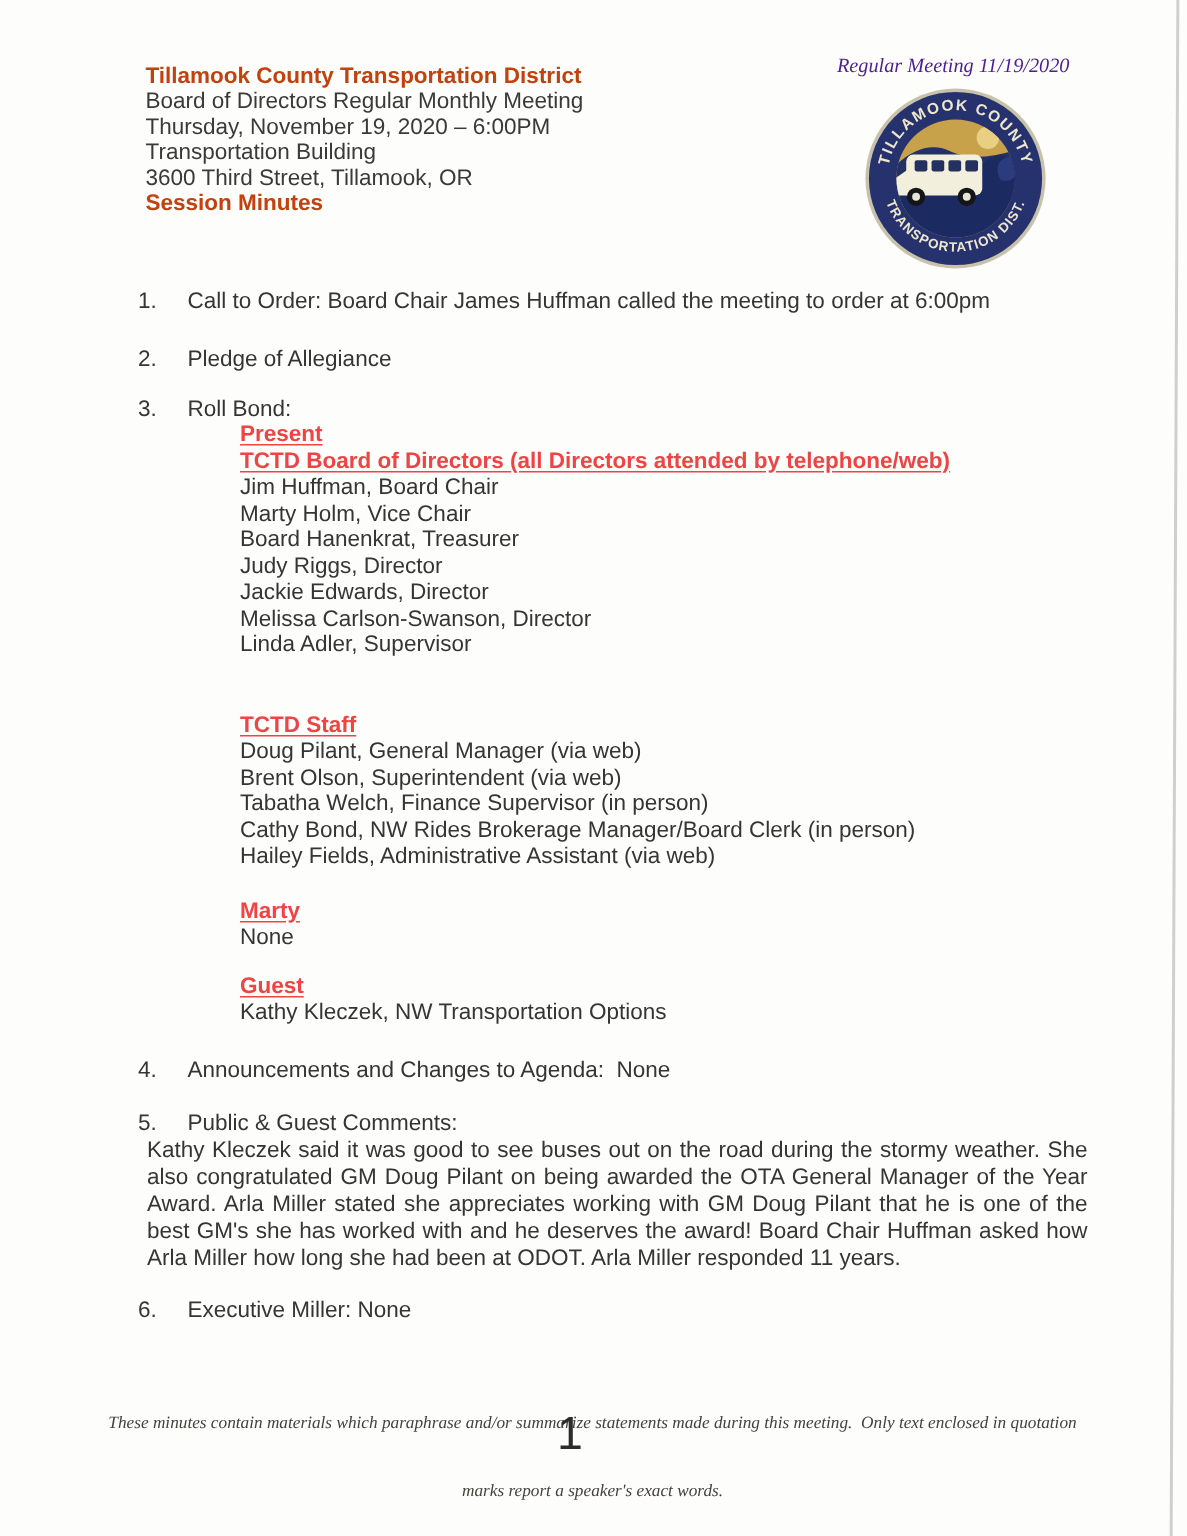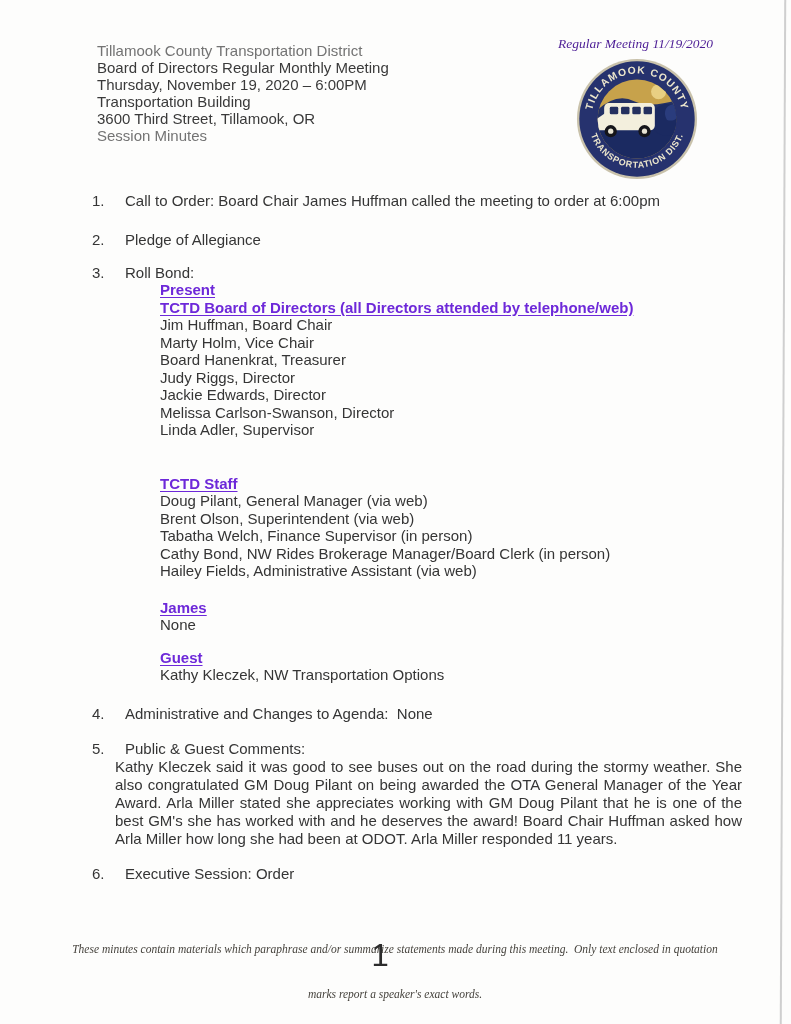"Tillamook County Transportation District" .bold { color: #737373 -> #c2410c; font-weight: 400 -> 700 }
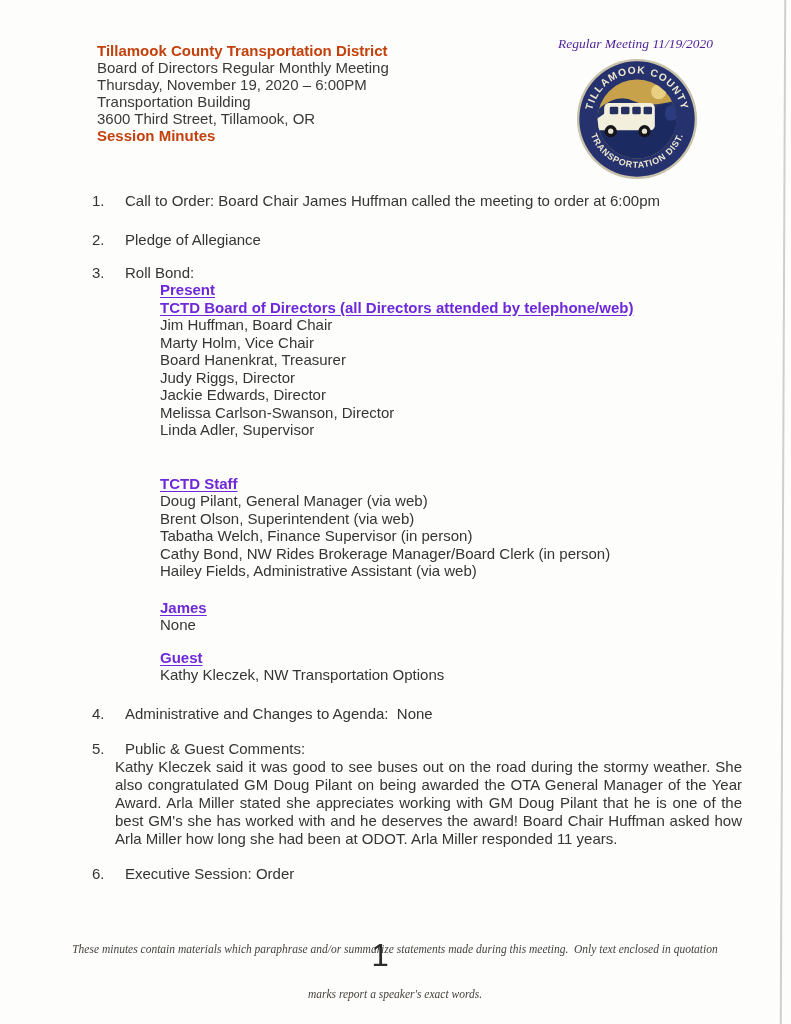"Present" .rc-heading { color: #6d28d9 -> #ef4444 }
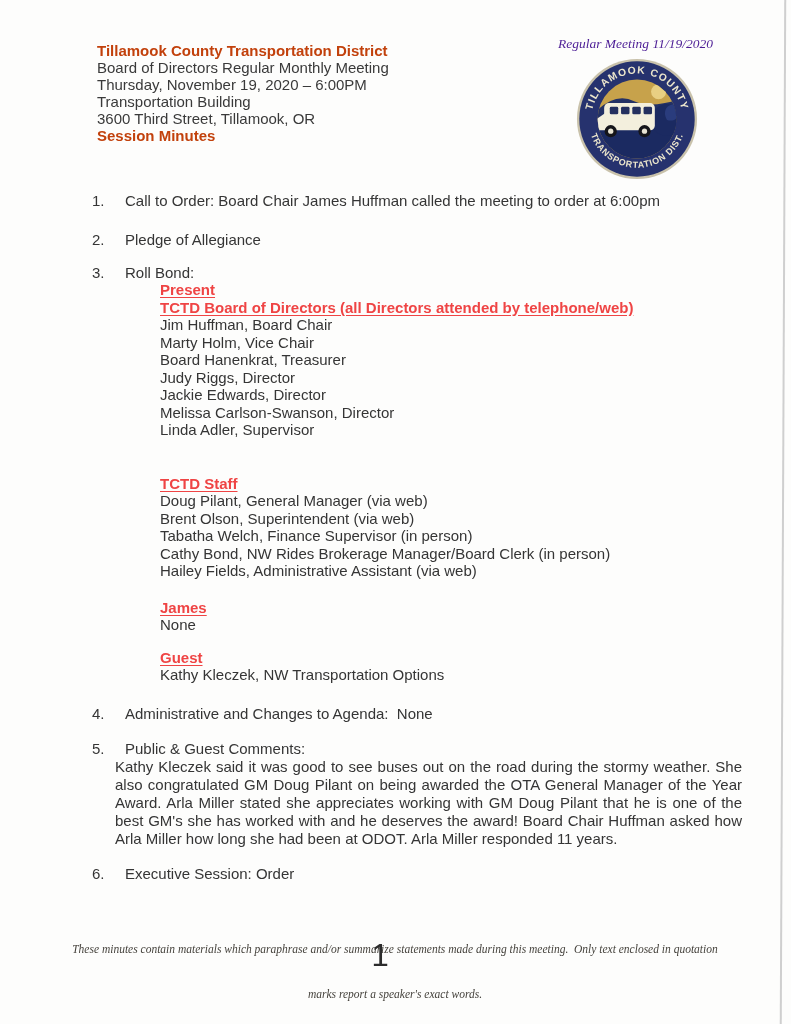"James" div.rc-heading { text: James -> Marty }
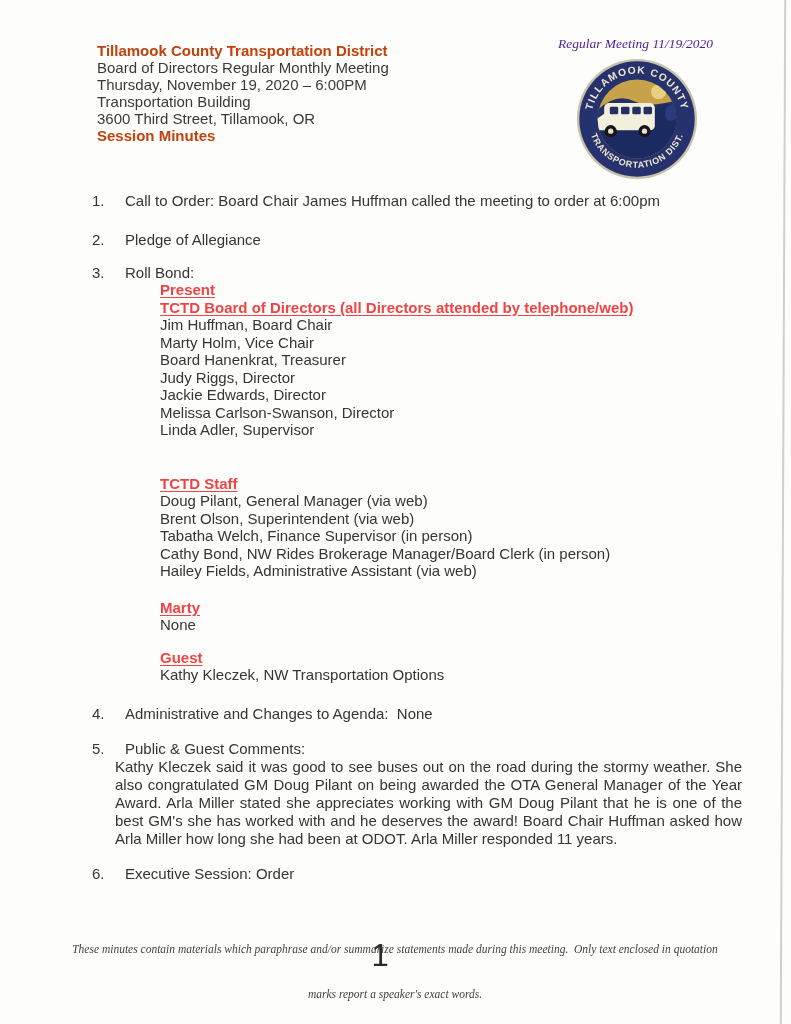"Administrative and Changes to Agenda:" span.txt { text: Administrative -> Announcements }
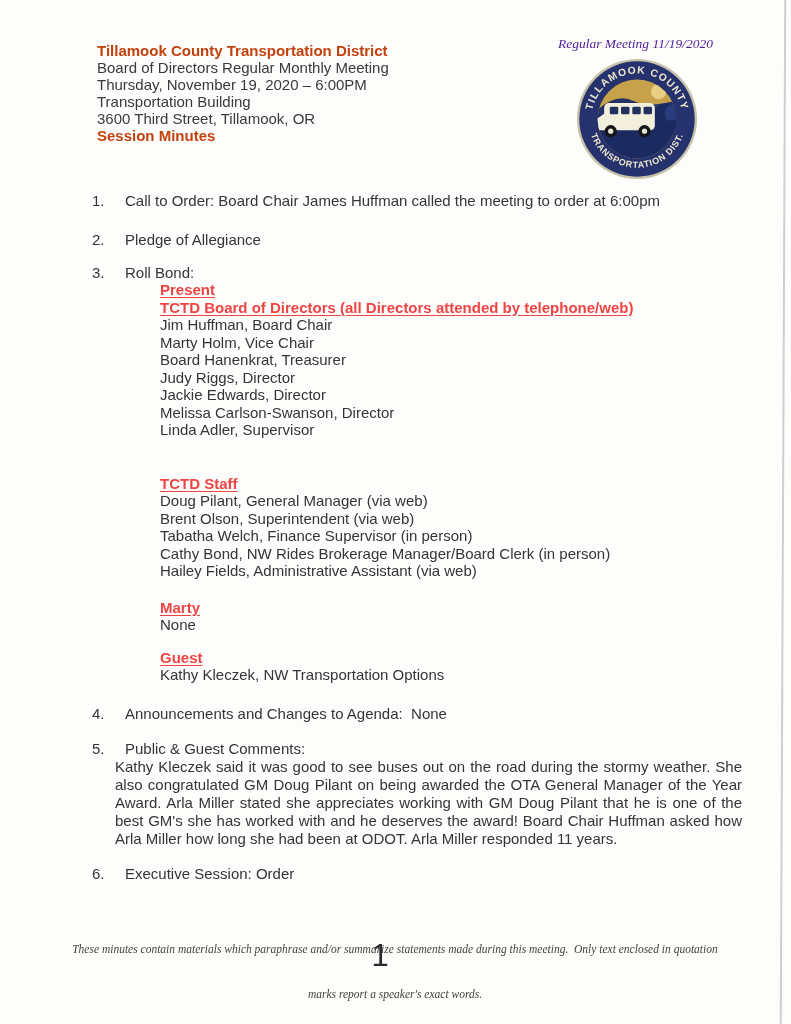"Kathy Kleczek said it was" .paragraph { margin-left: 23px -> 6px }
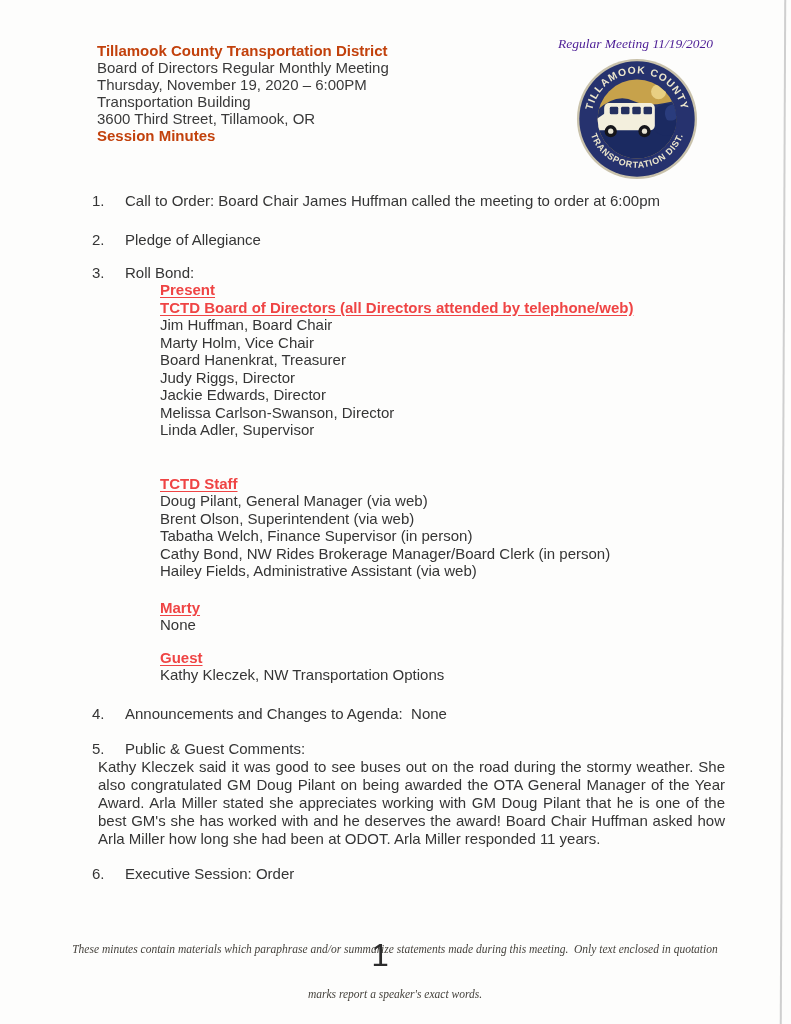"Executive Session: Order" span.txt { text: Session: Order -> Miller: None }
